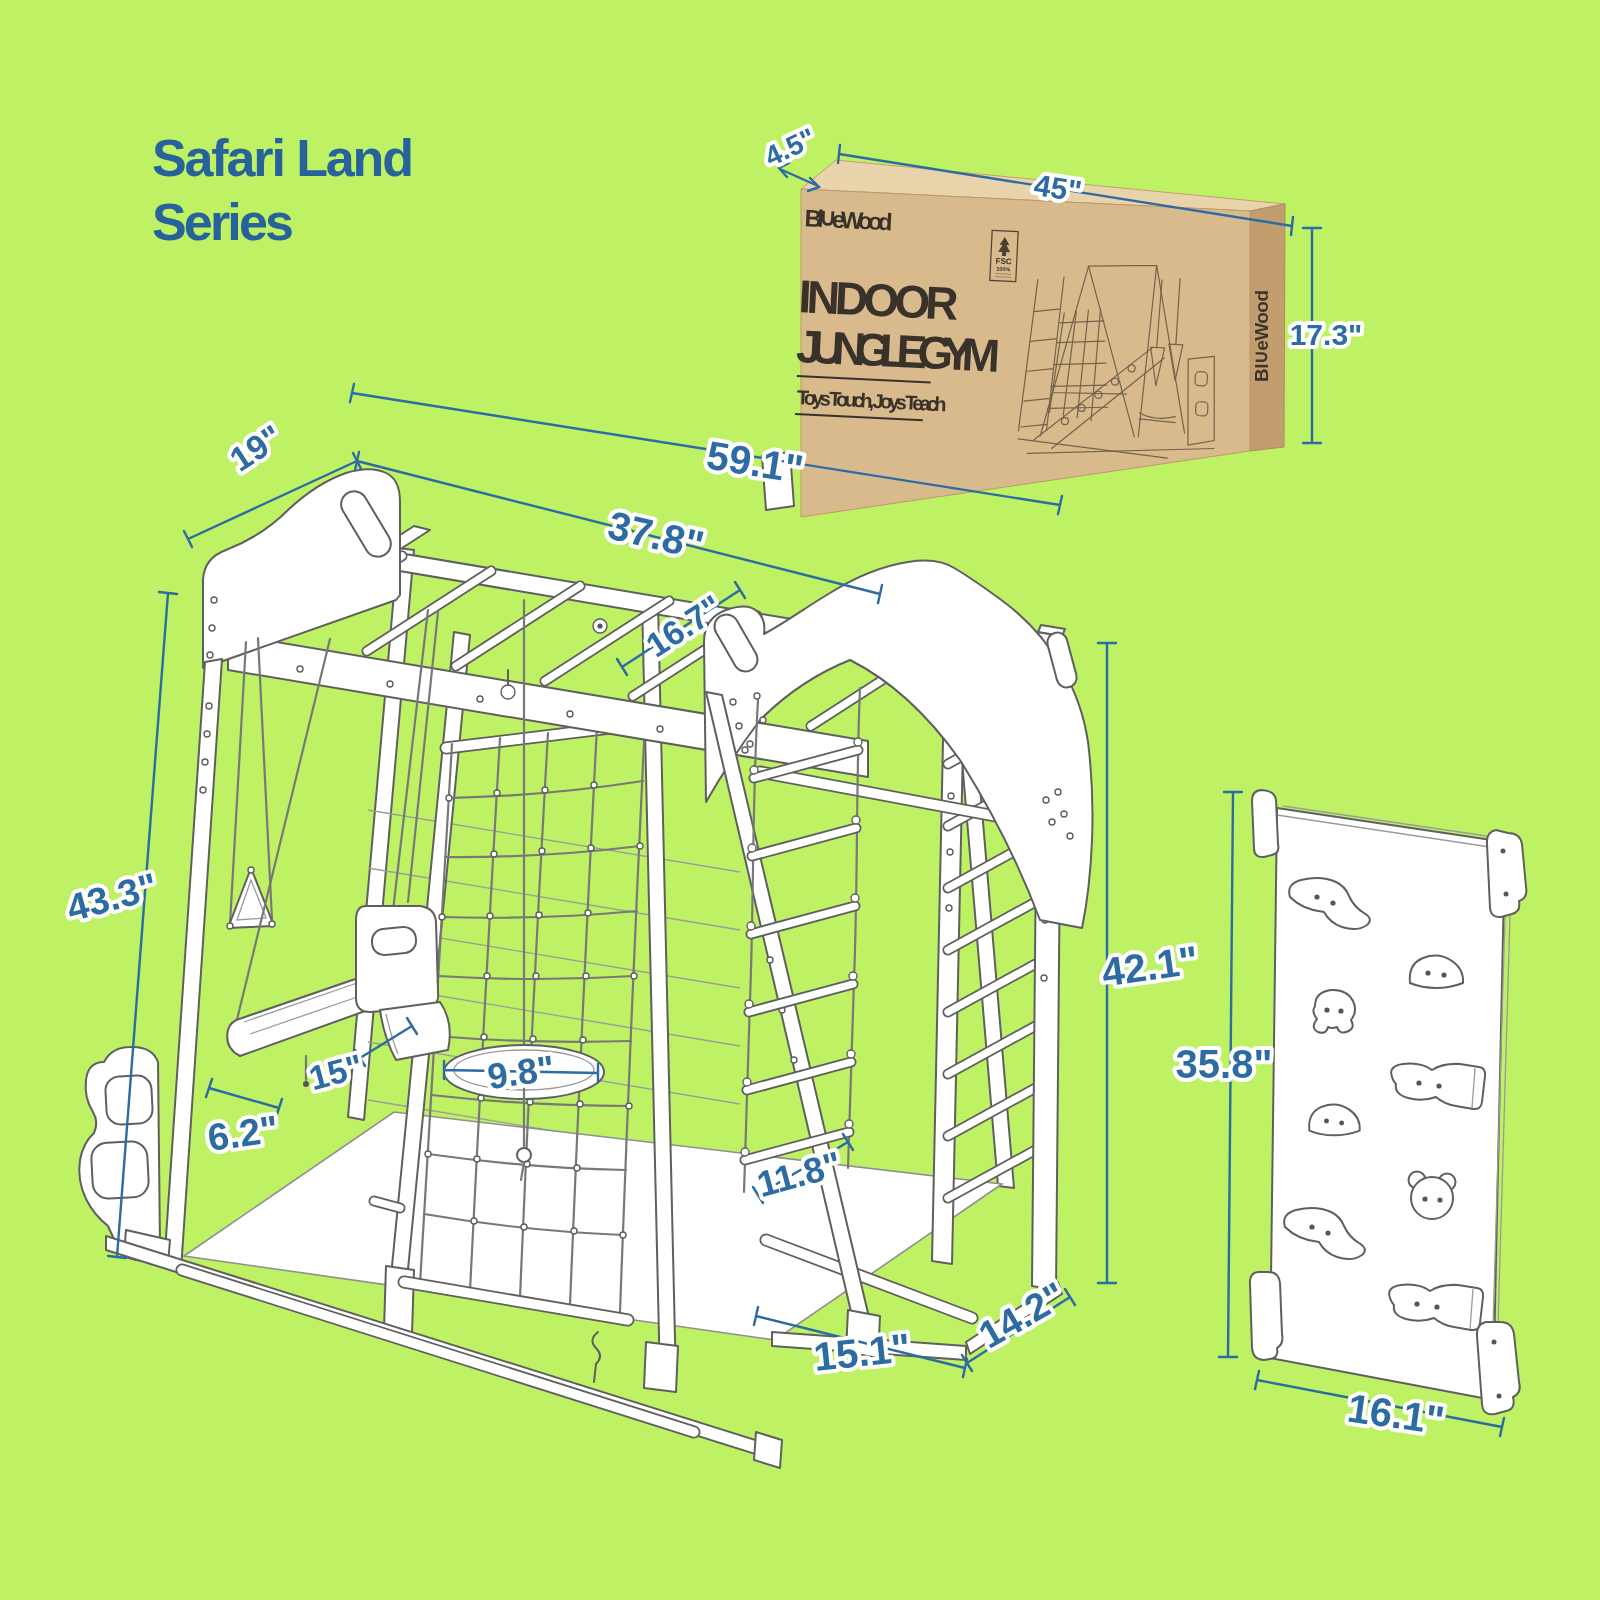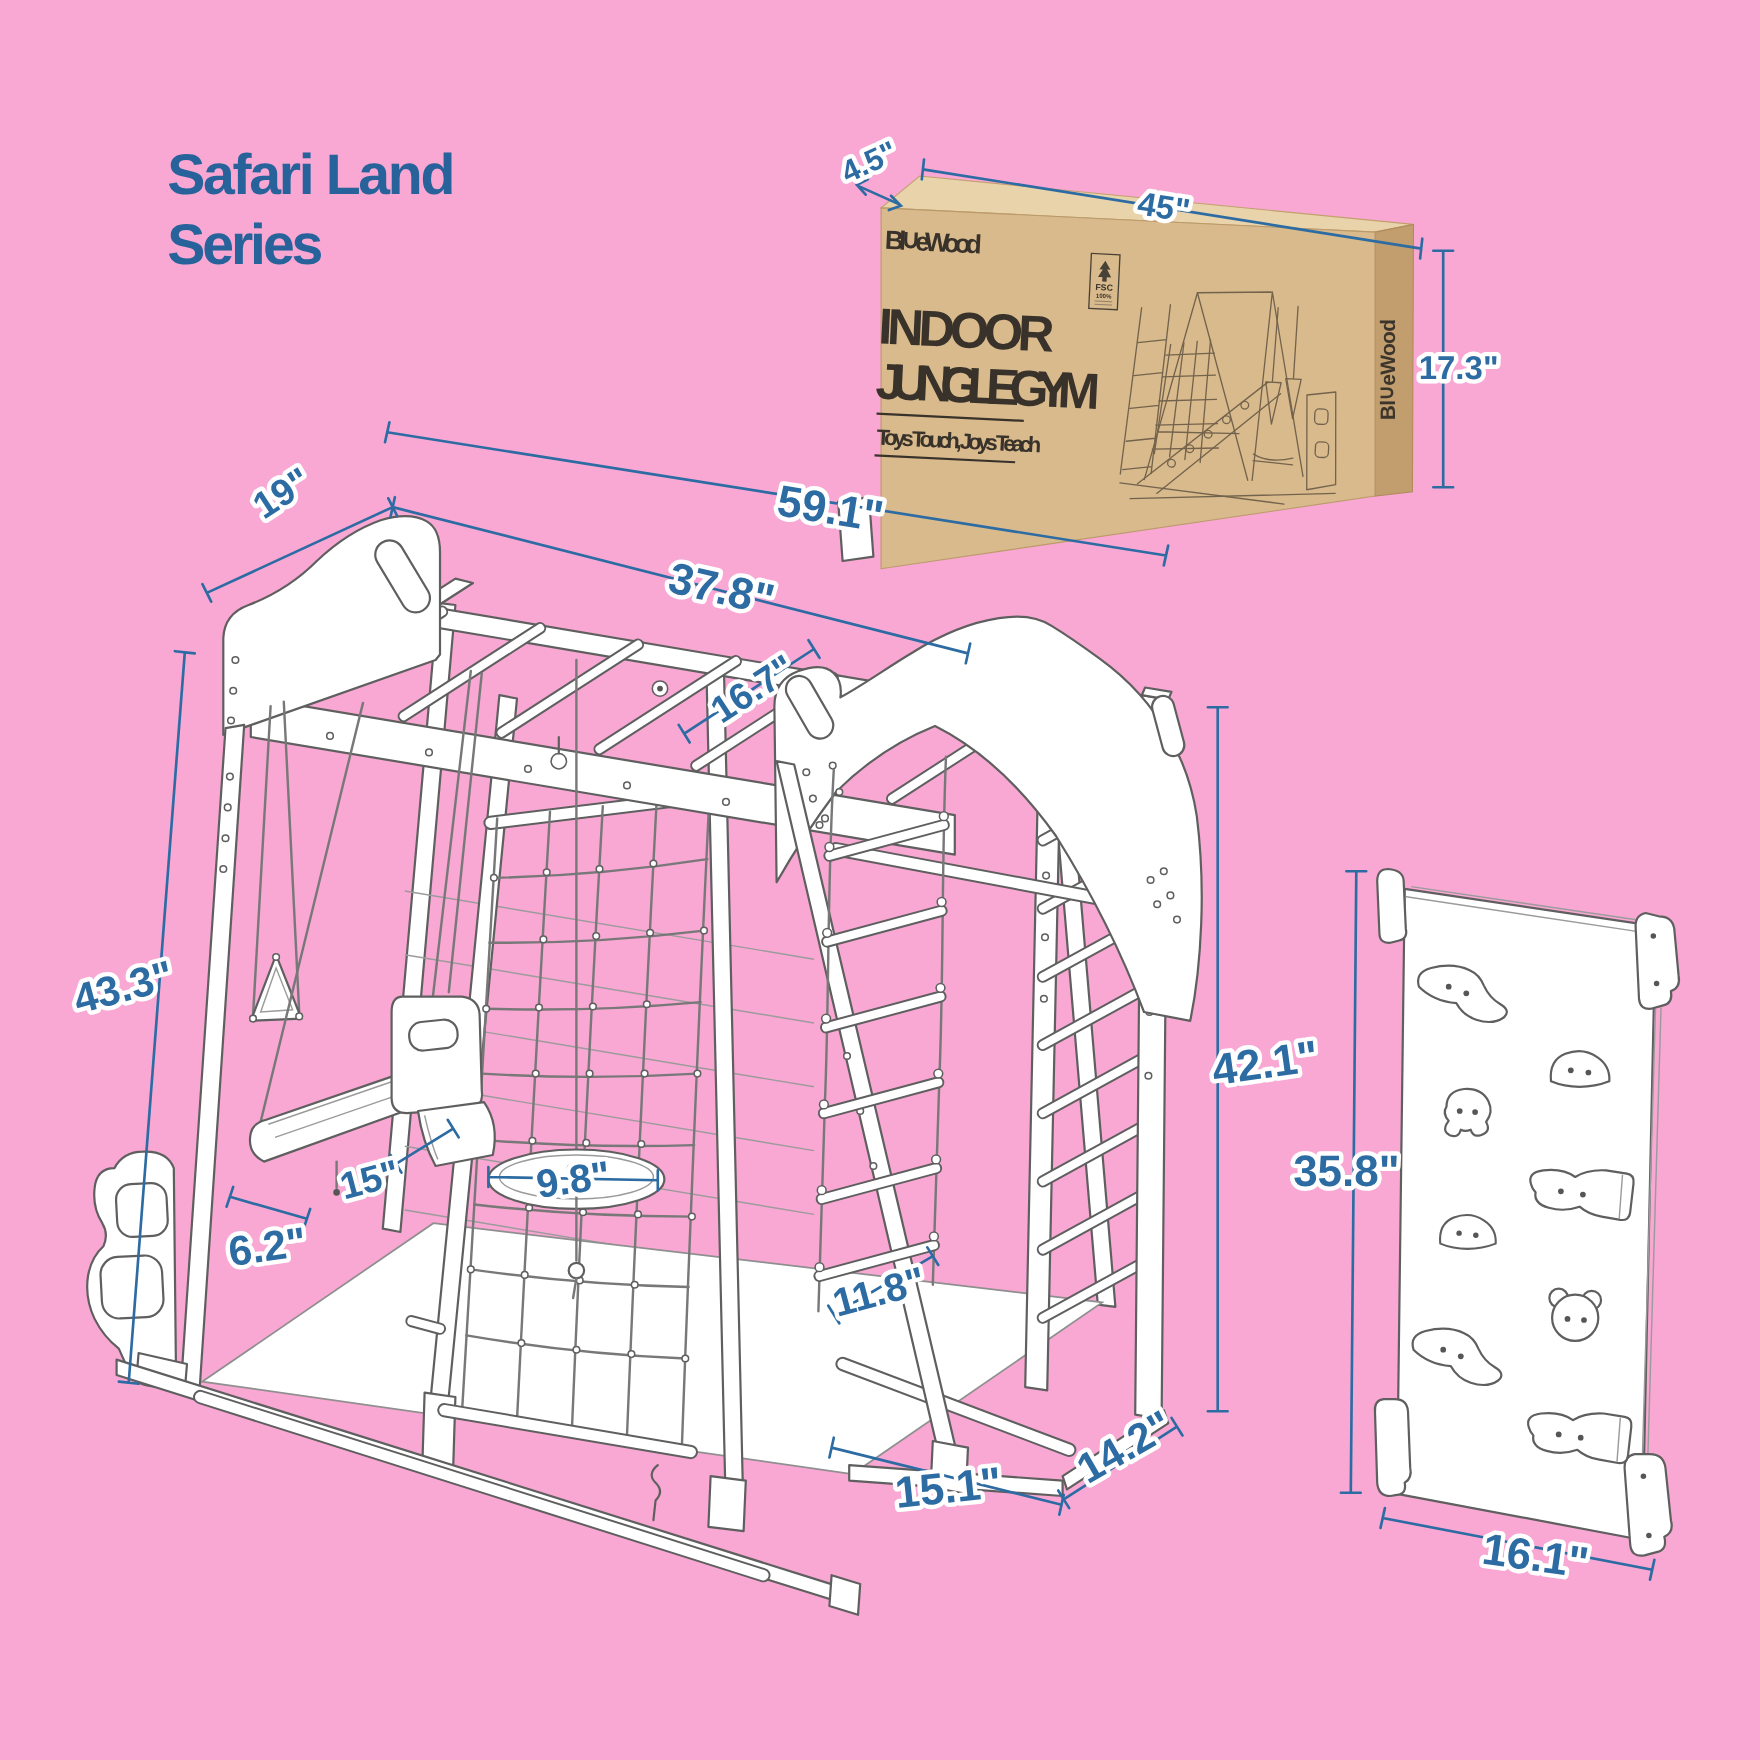"Safari Land" #stage { background: #f9a8d4 -> #bef264 }
